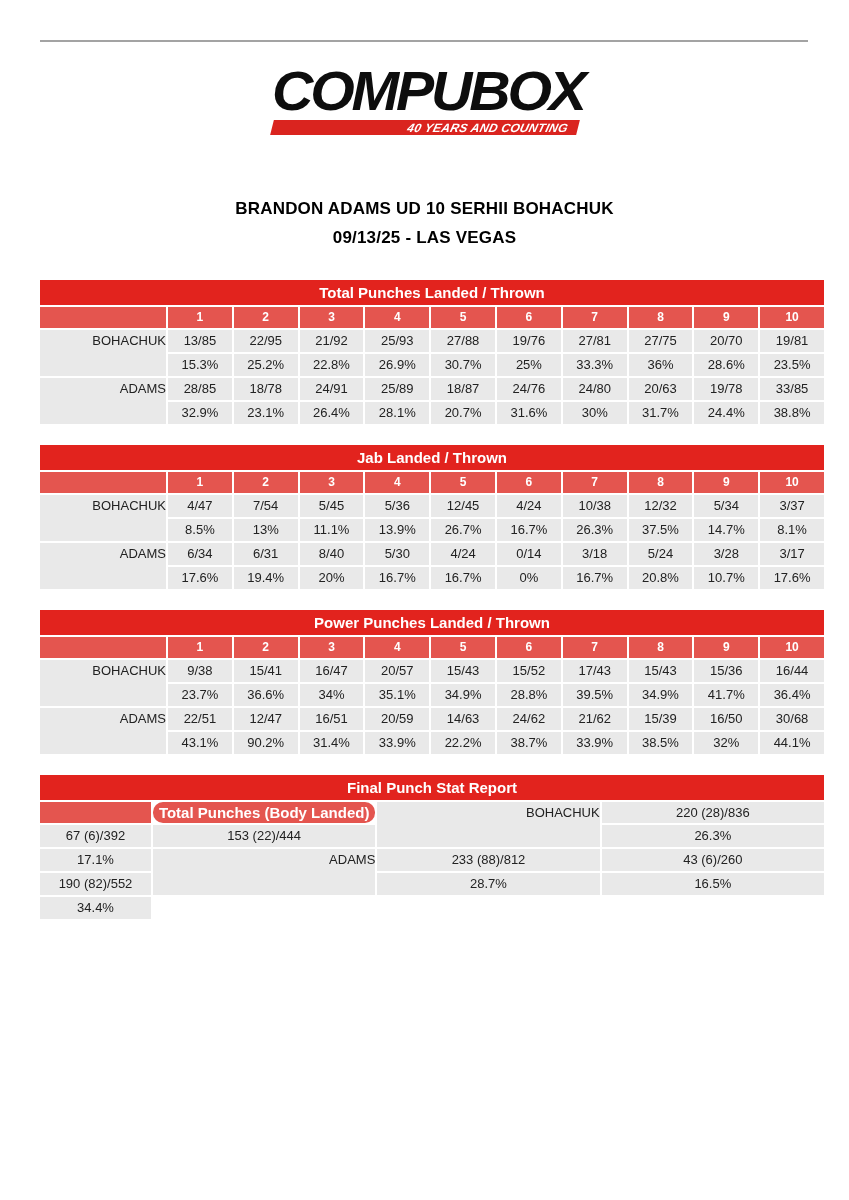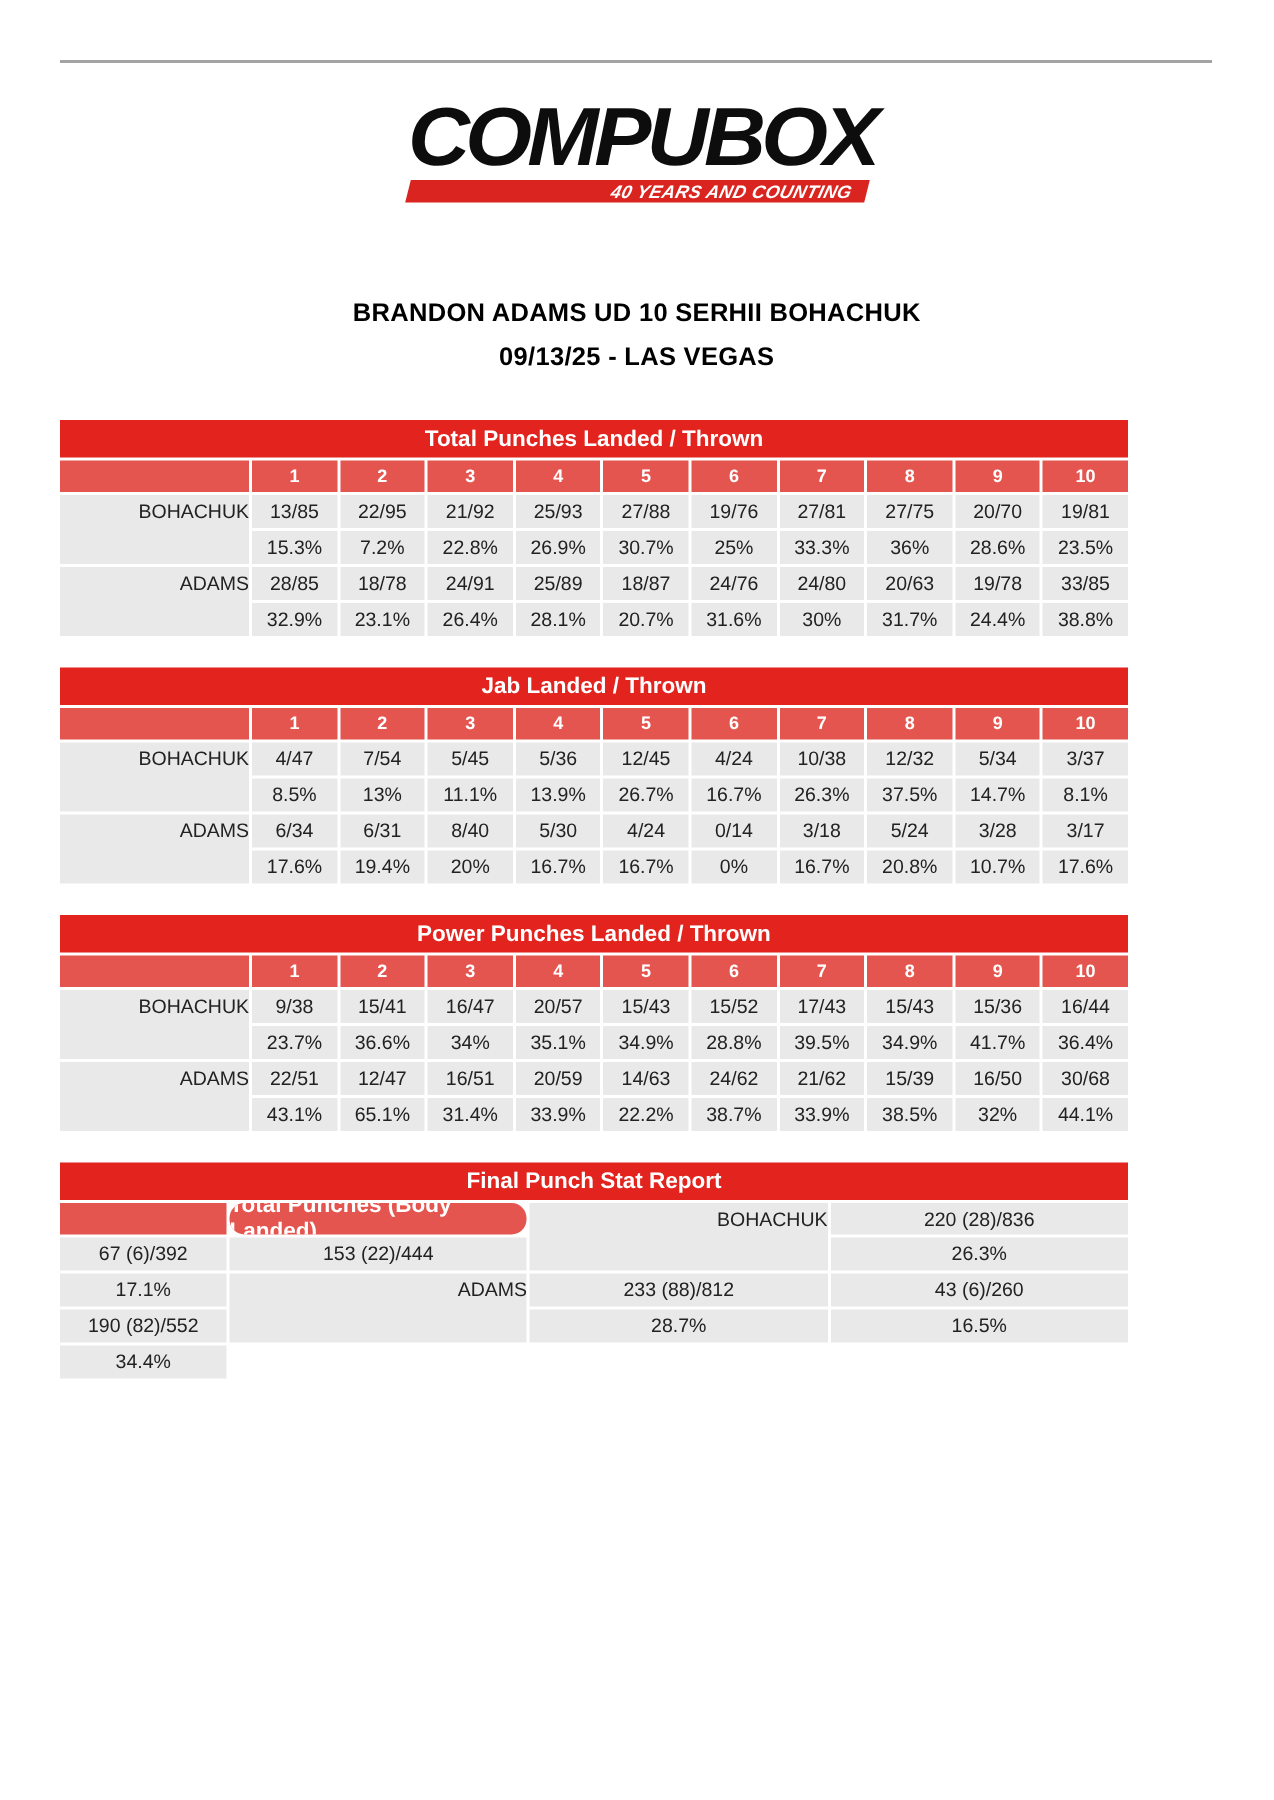"Total Punches Landed / Thrown" .stat-grid { width: 712px -> 784px }
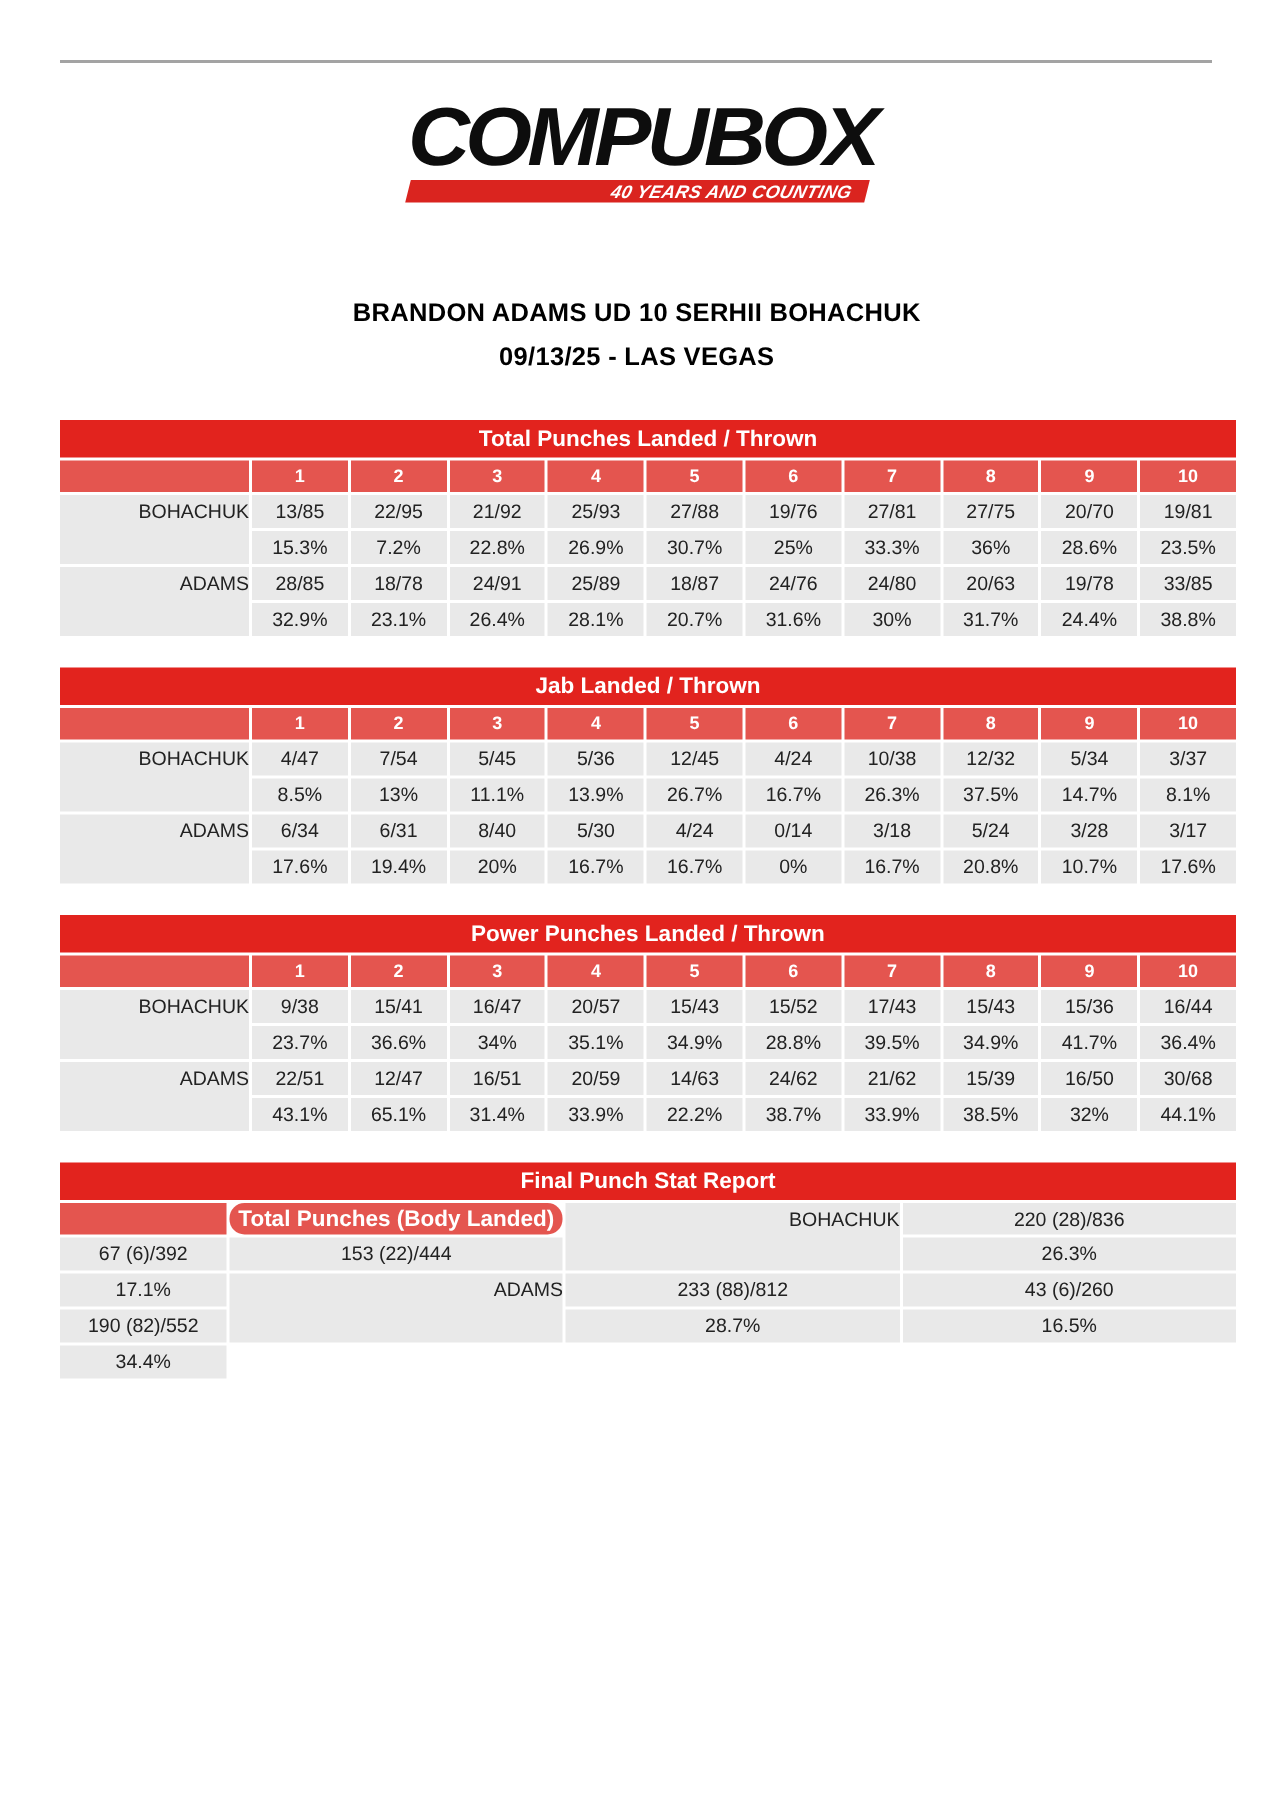"7.2%" span { text: 7.2% -> 25.2% }
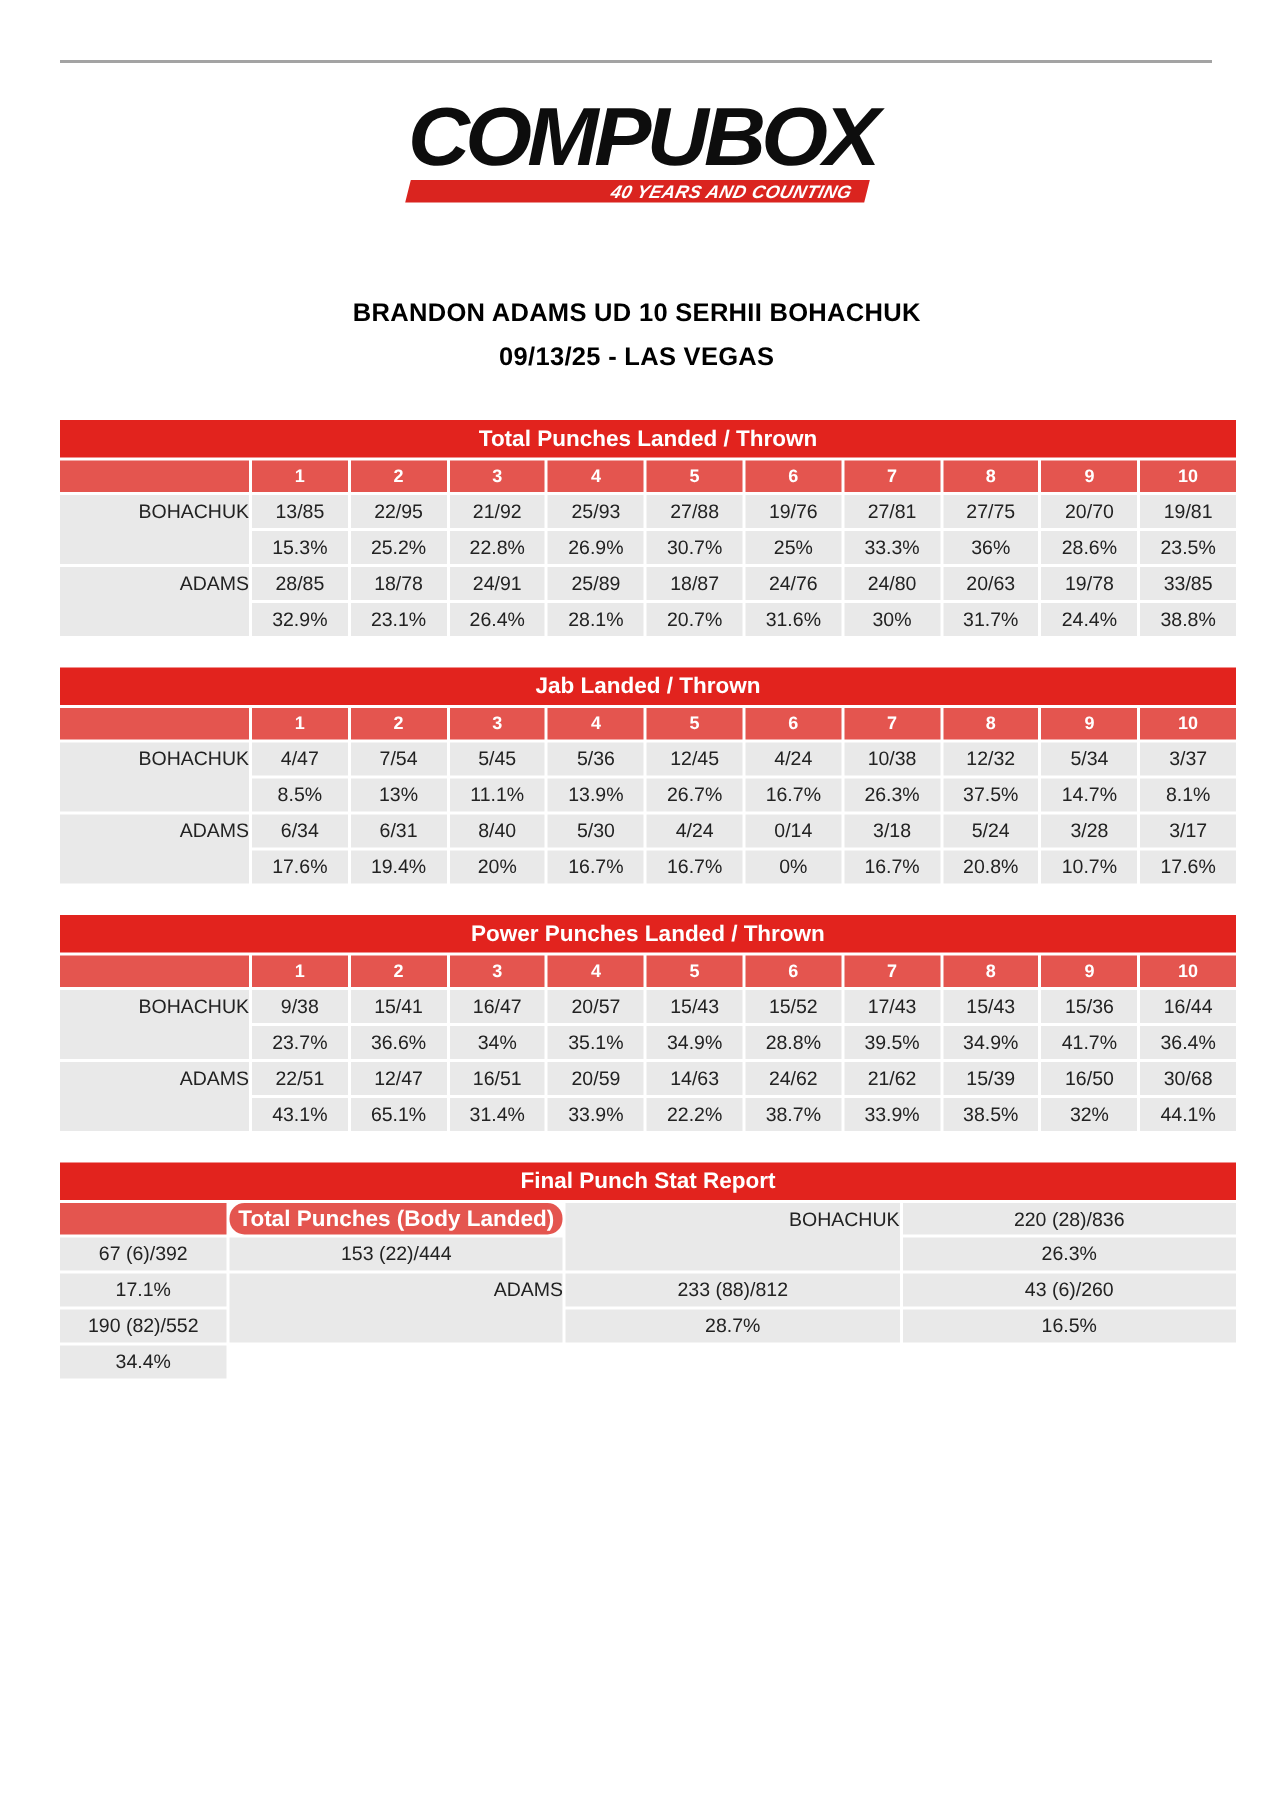"65.1%" span { text: 65.1% -> 90.2% }
